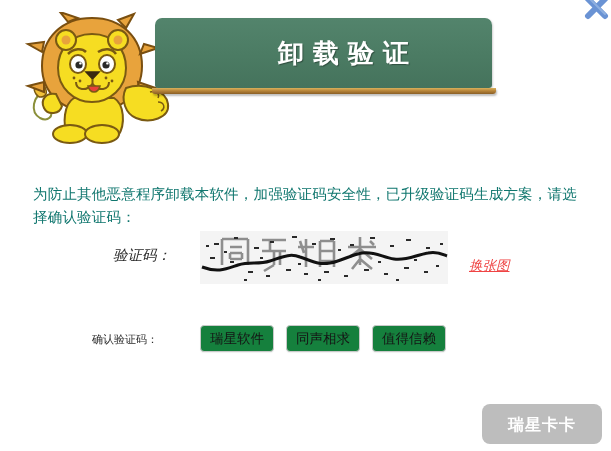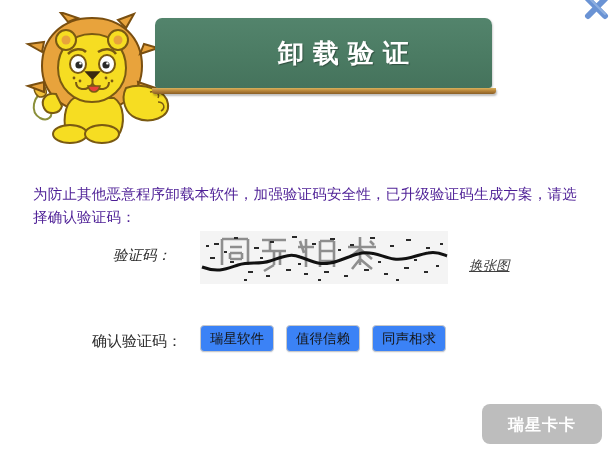"为防止其他恶意程序卸载本软件，加强验证码安全性，已升级验证码生成方案，请选择确认" .intro { color: #4c1d95 -> #0f766e }
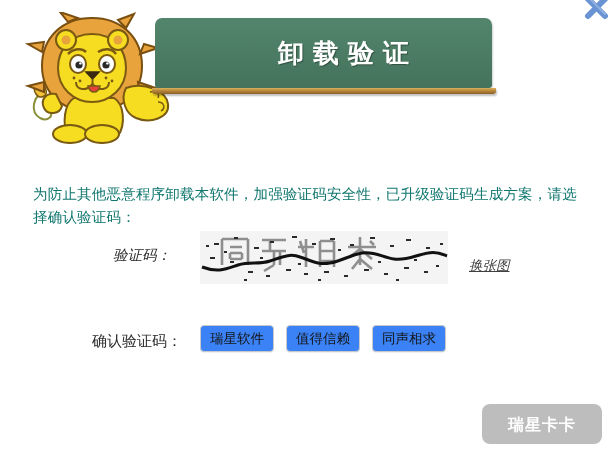"换张图" .refresh-link { color: #404040 -> #ef4444 }
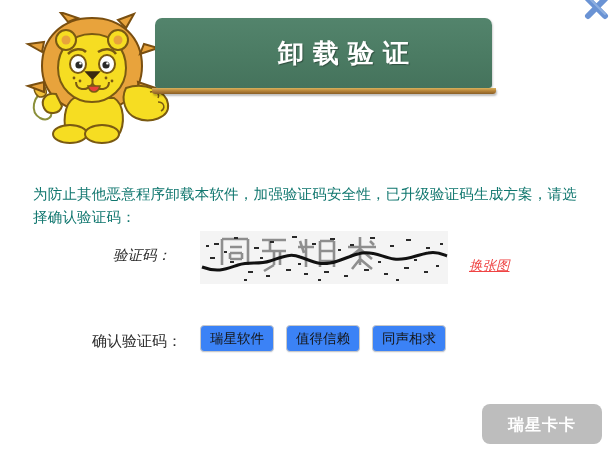"确认验证码：" .confirm-label { font-size: 15px -> 11px }
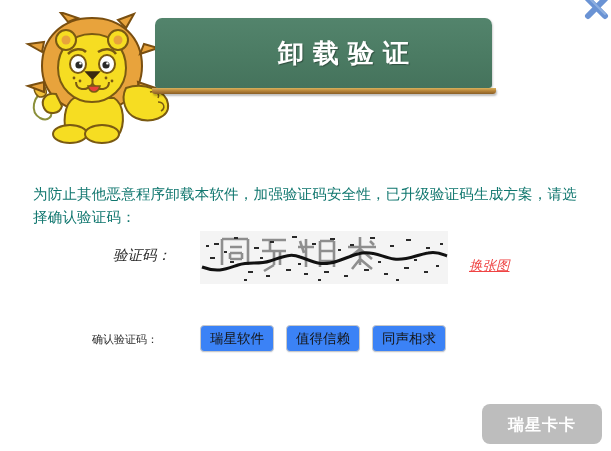"瑞星软件" .choice-btn { background: #3b82f6 -> #15803d }
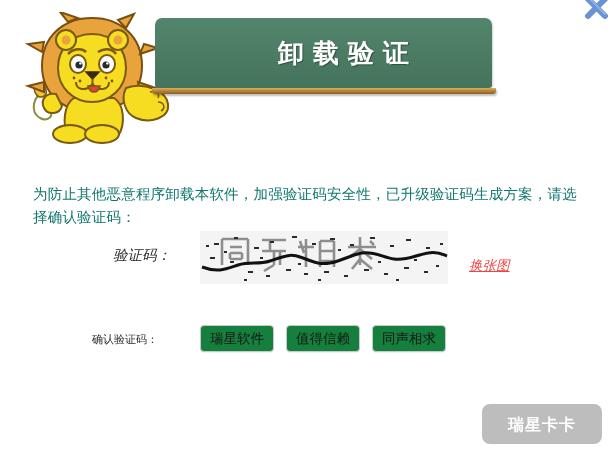"值得信赖" button.choice-btn { order: before "同声相求" -> after "同声相求" }
